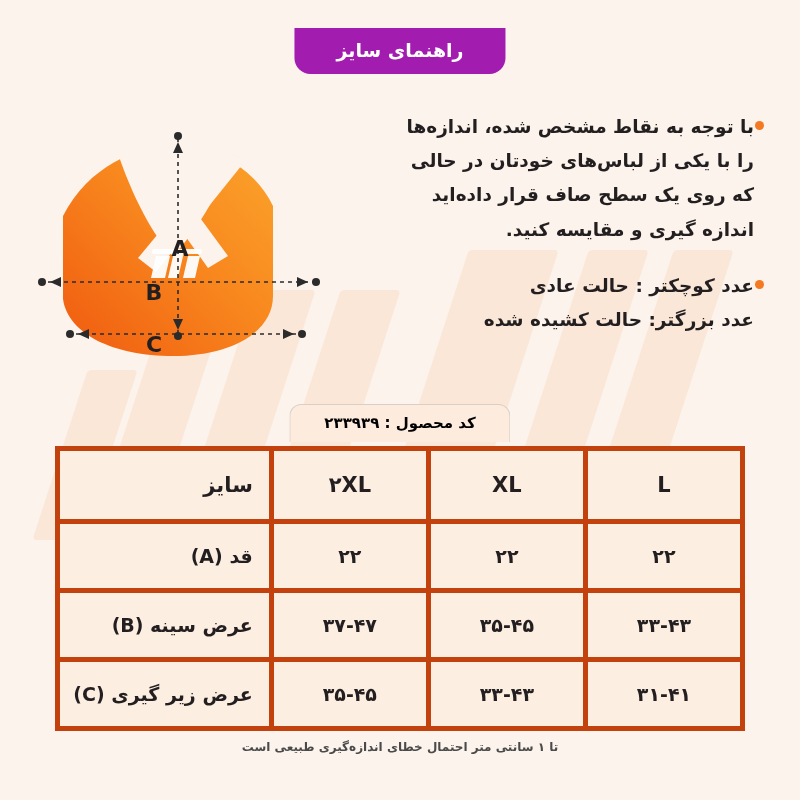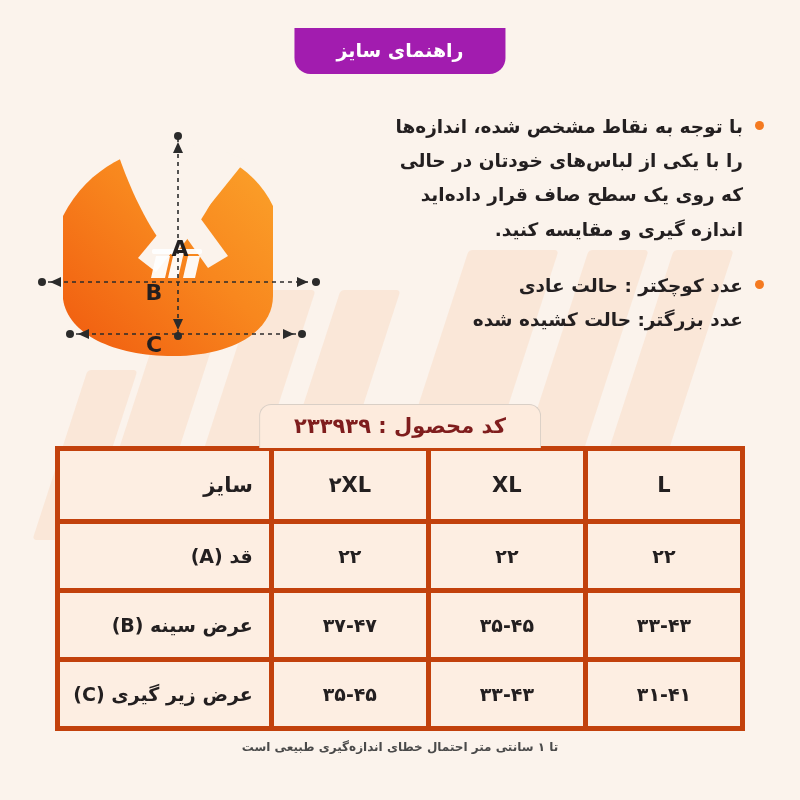"با توجه به نقاط مشخص" .bullet-row { gap: 12px -> 1px }
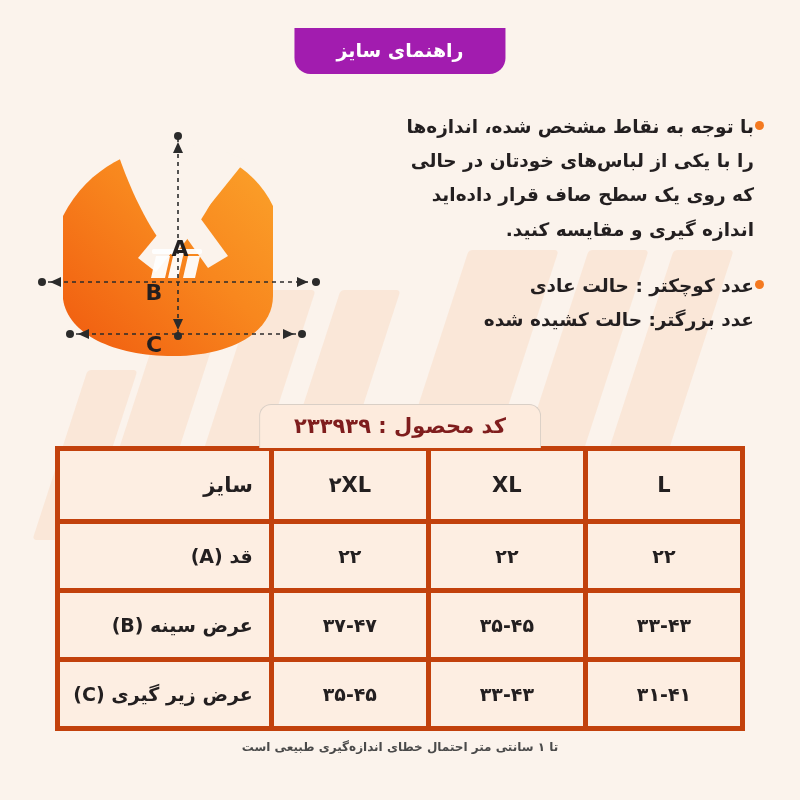"کد محصول : ۲۳۳۹۳۹" .code-pill { color: #7f1d1d -> #000000; font-size: 21px -> 15px }
